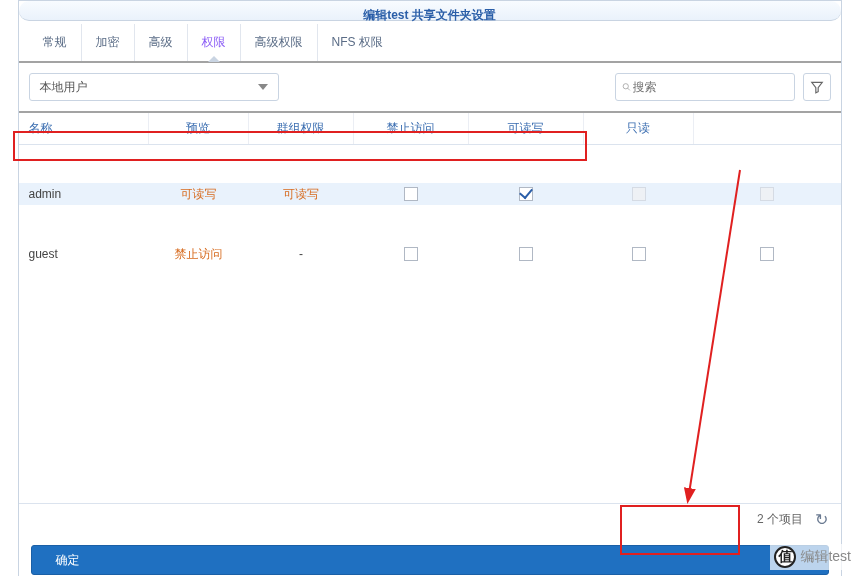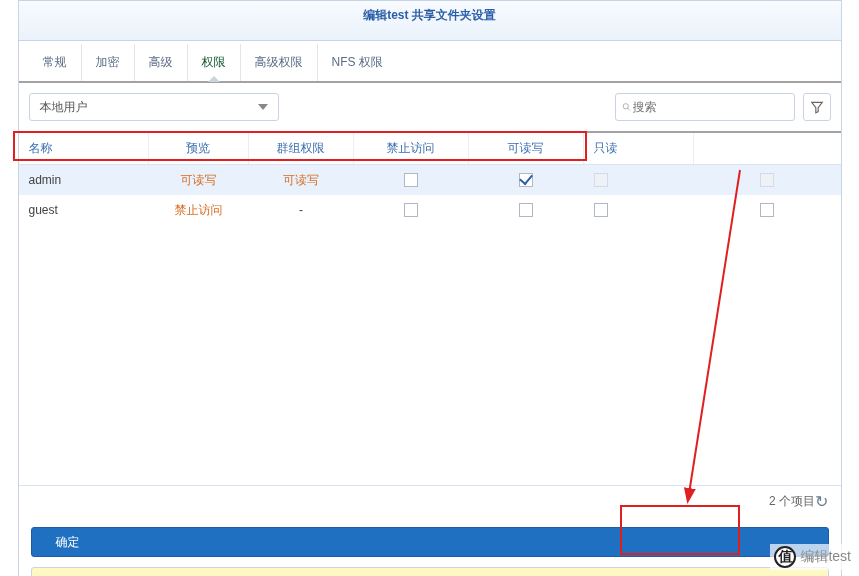"编辑test 共享文件夹设置" .titlebar { border-radius: none -> 14px; height: 40px -> 20px }
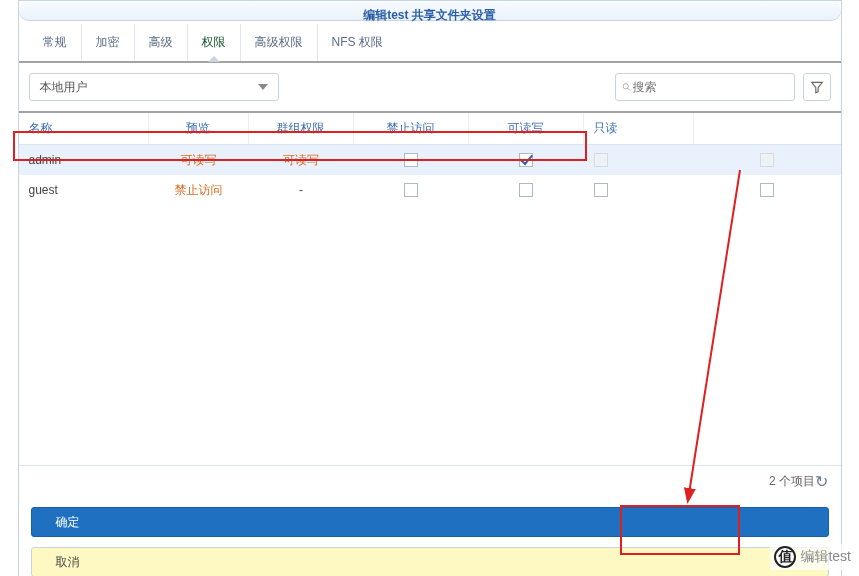"权限" .tab.active { color: #14532d -> #8b5cf6 }
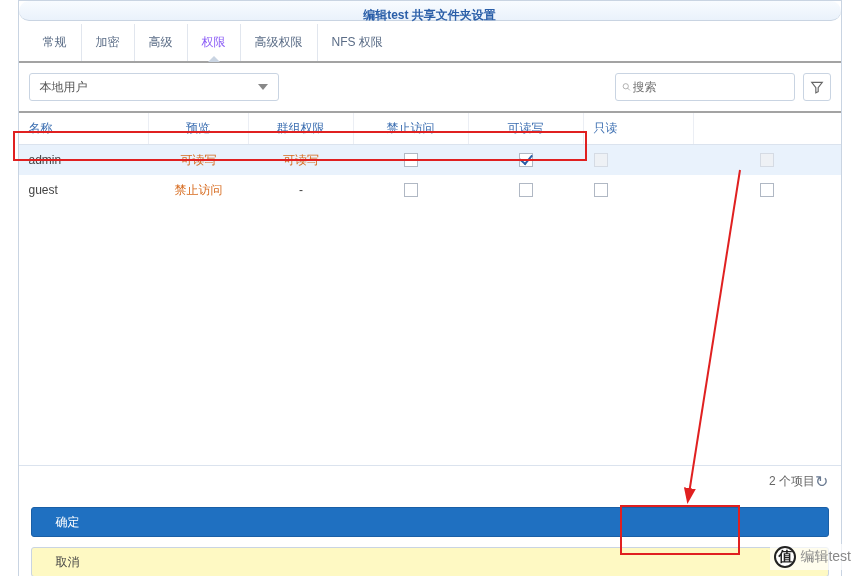"只读" .w-ro { text-align: left -> center }
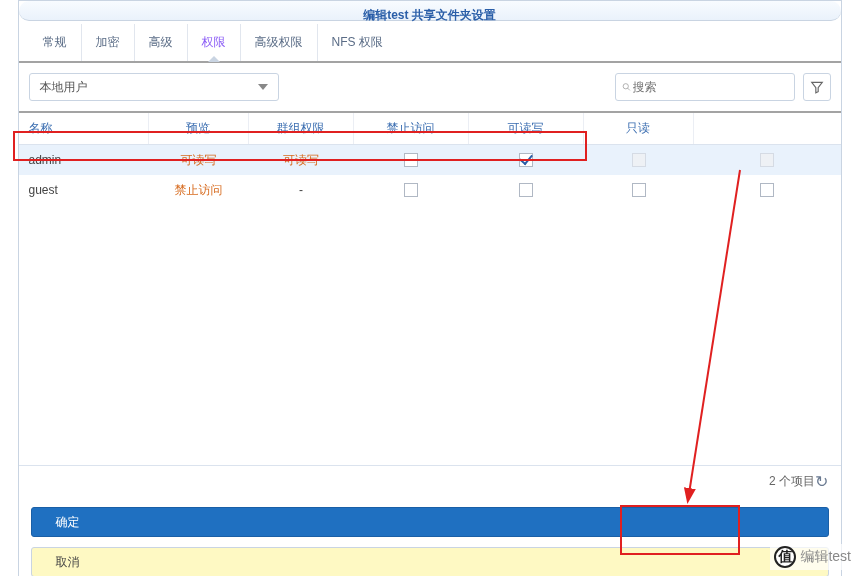"admin" .row { height: 30px -> 22px; margin-top: none -> 38px }
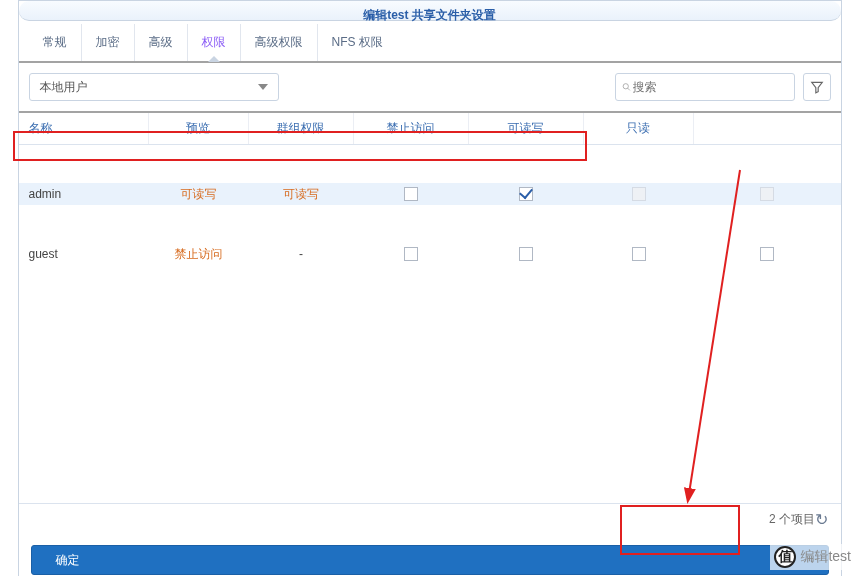"2 个项目" .footer-row { gap: none -> 12px }
